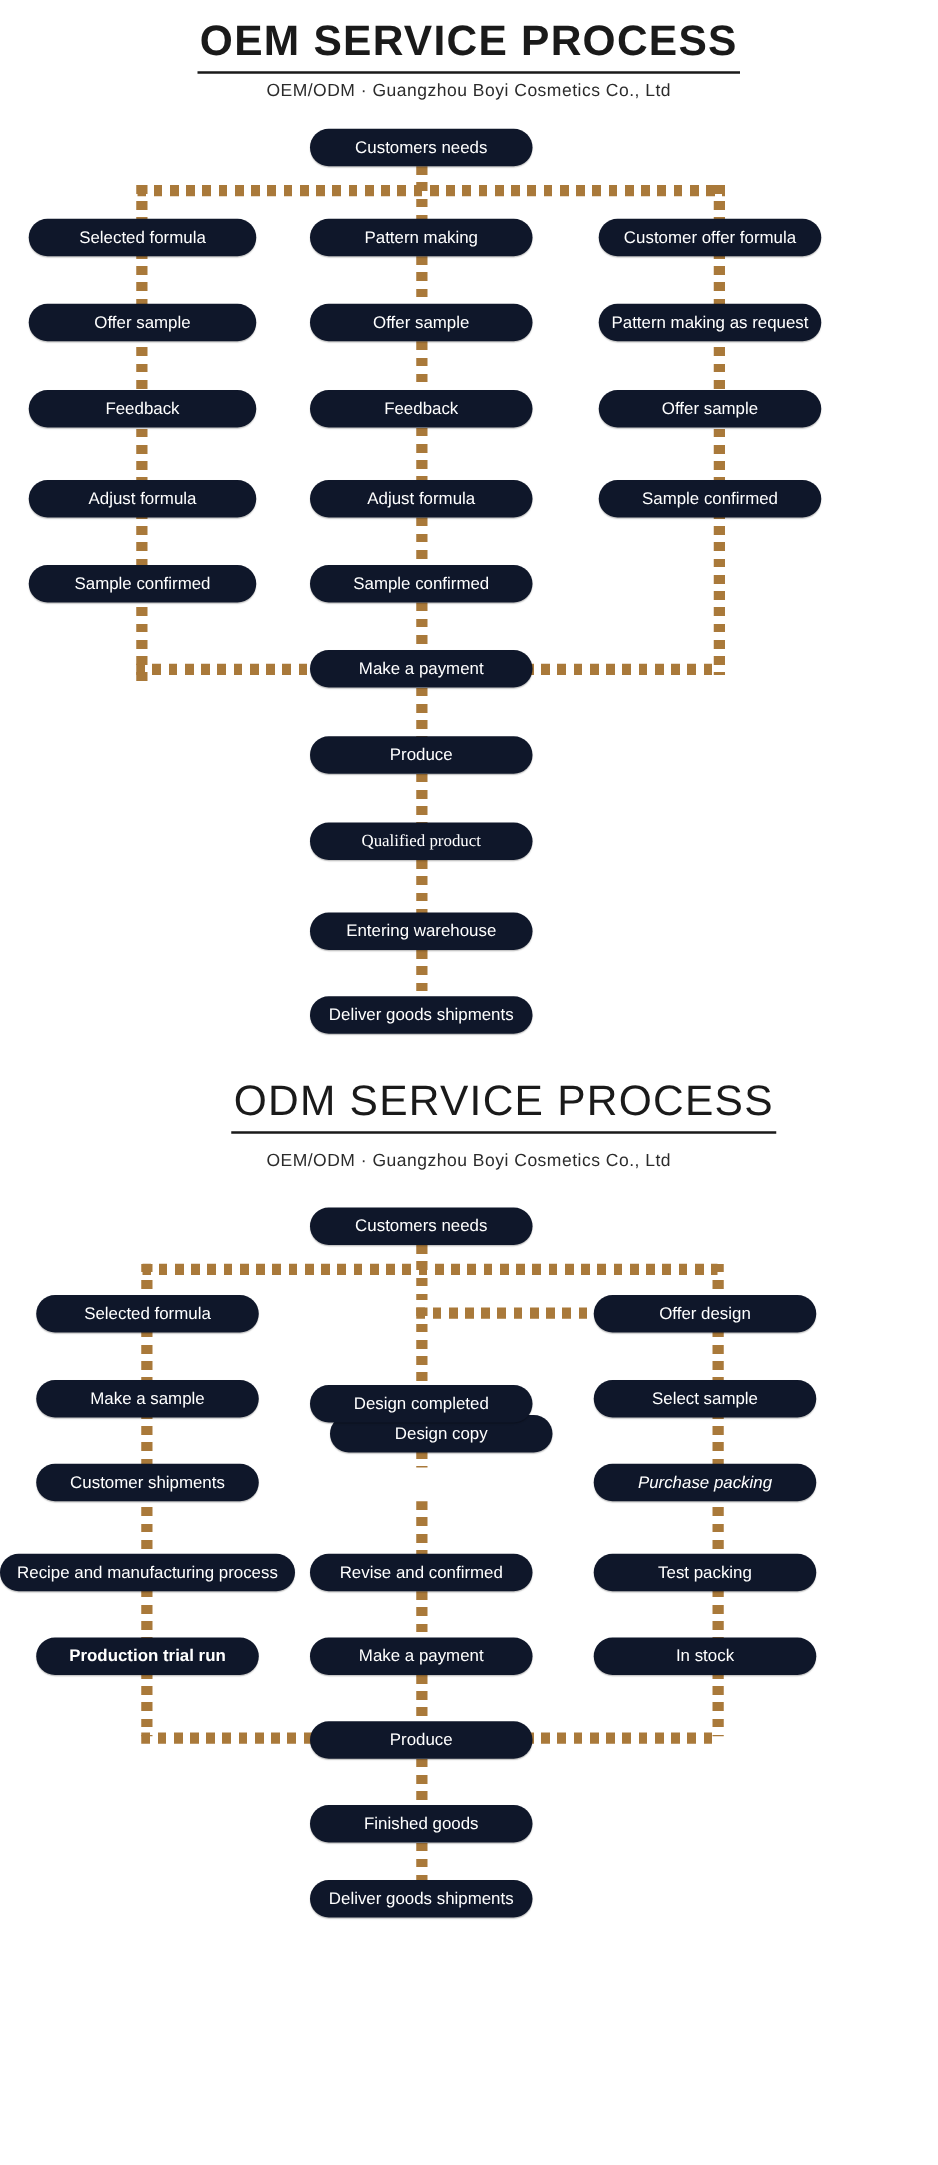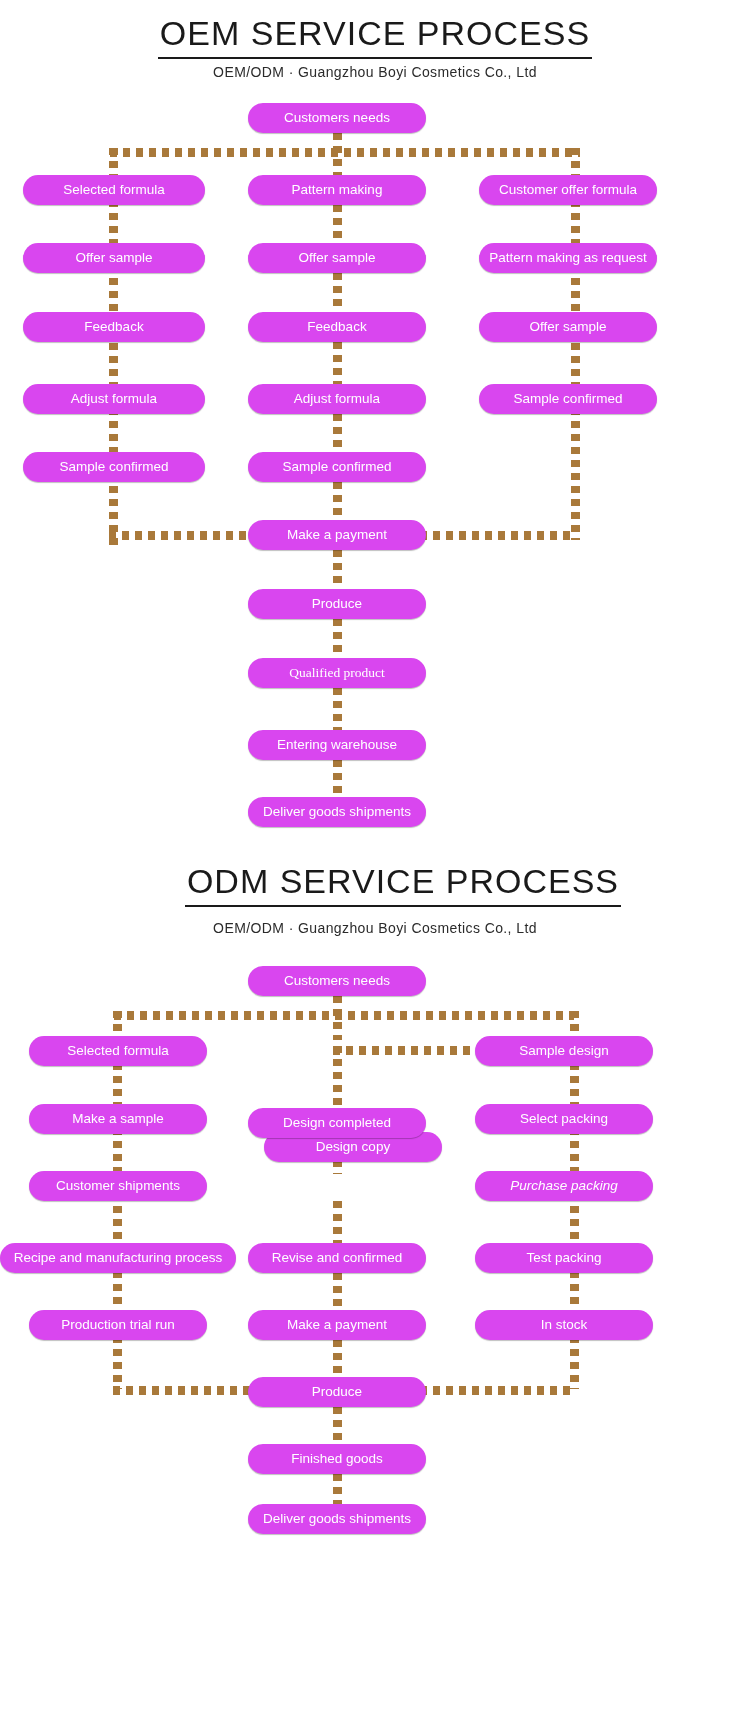"OEM SERVICE PROCESS" div.title { font-weight: none -> bold }
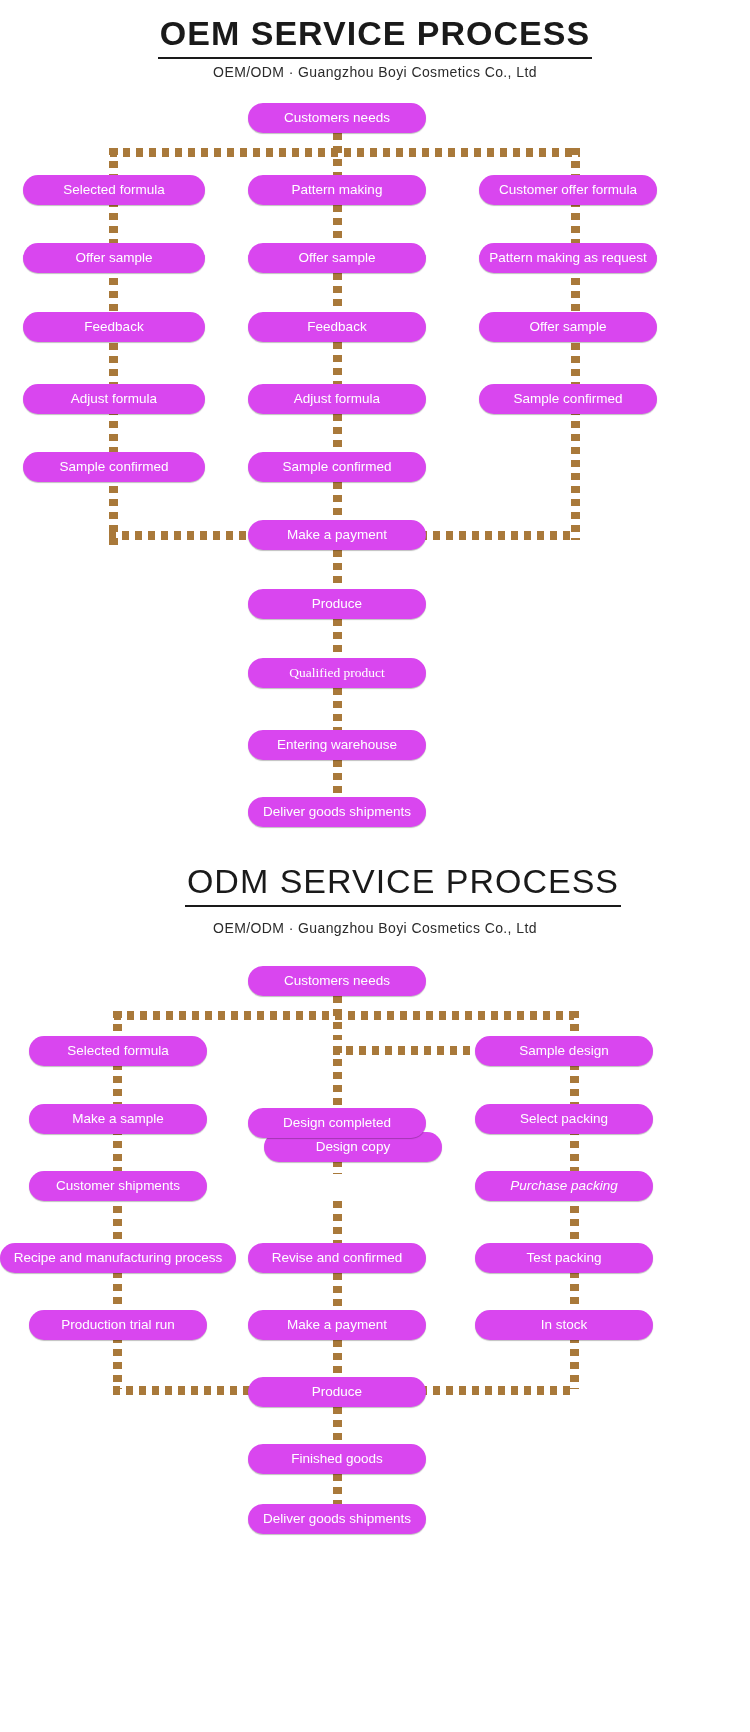"Customers needs" .pill { background: #d946ef -> #0f172a }
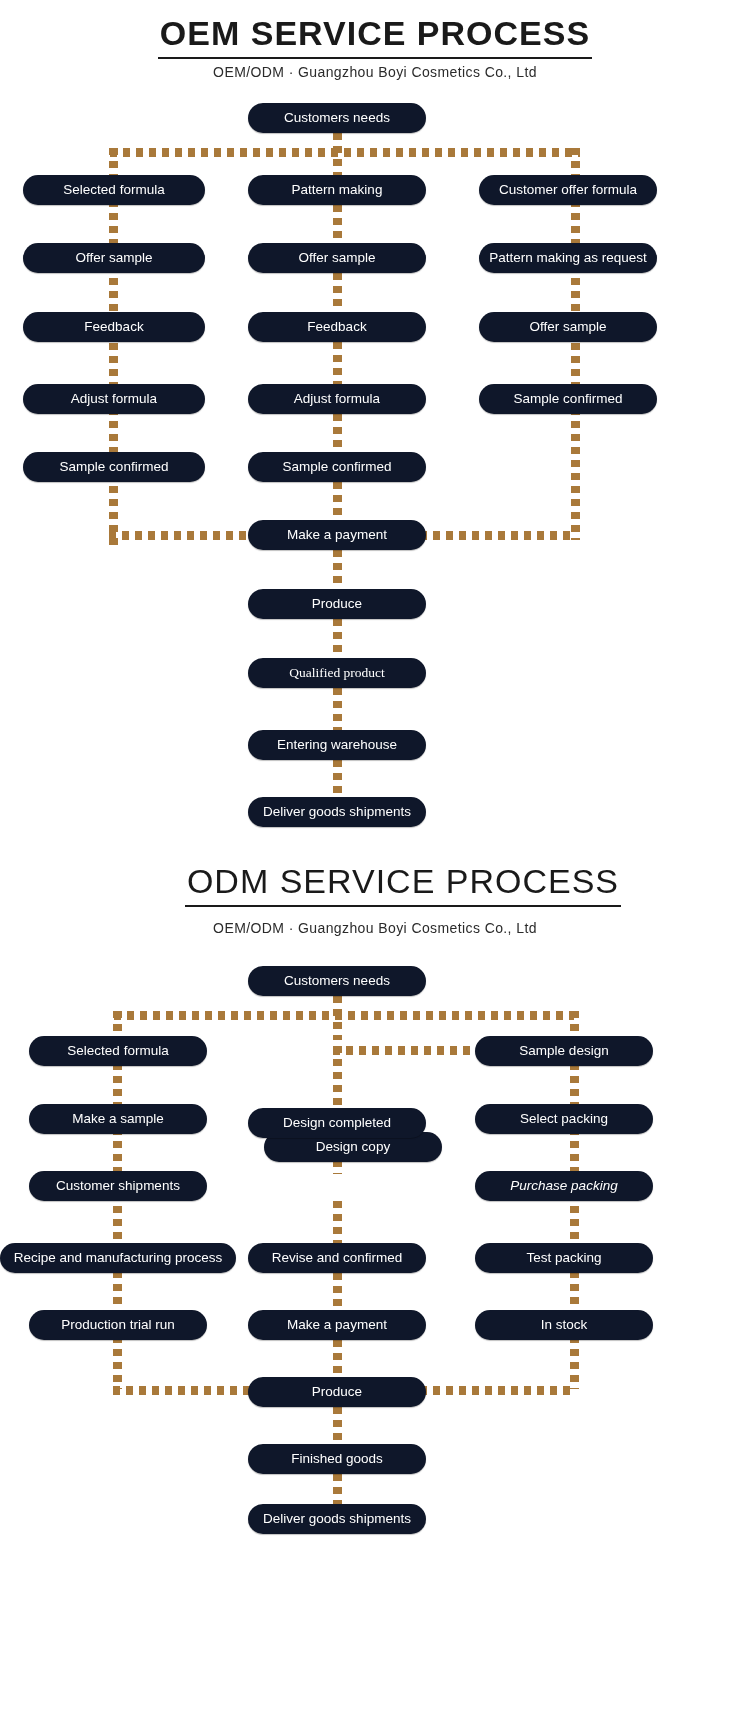"Sample design" div.pill { text: Sample -> Offer }
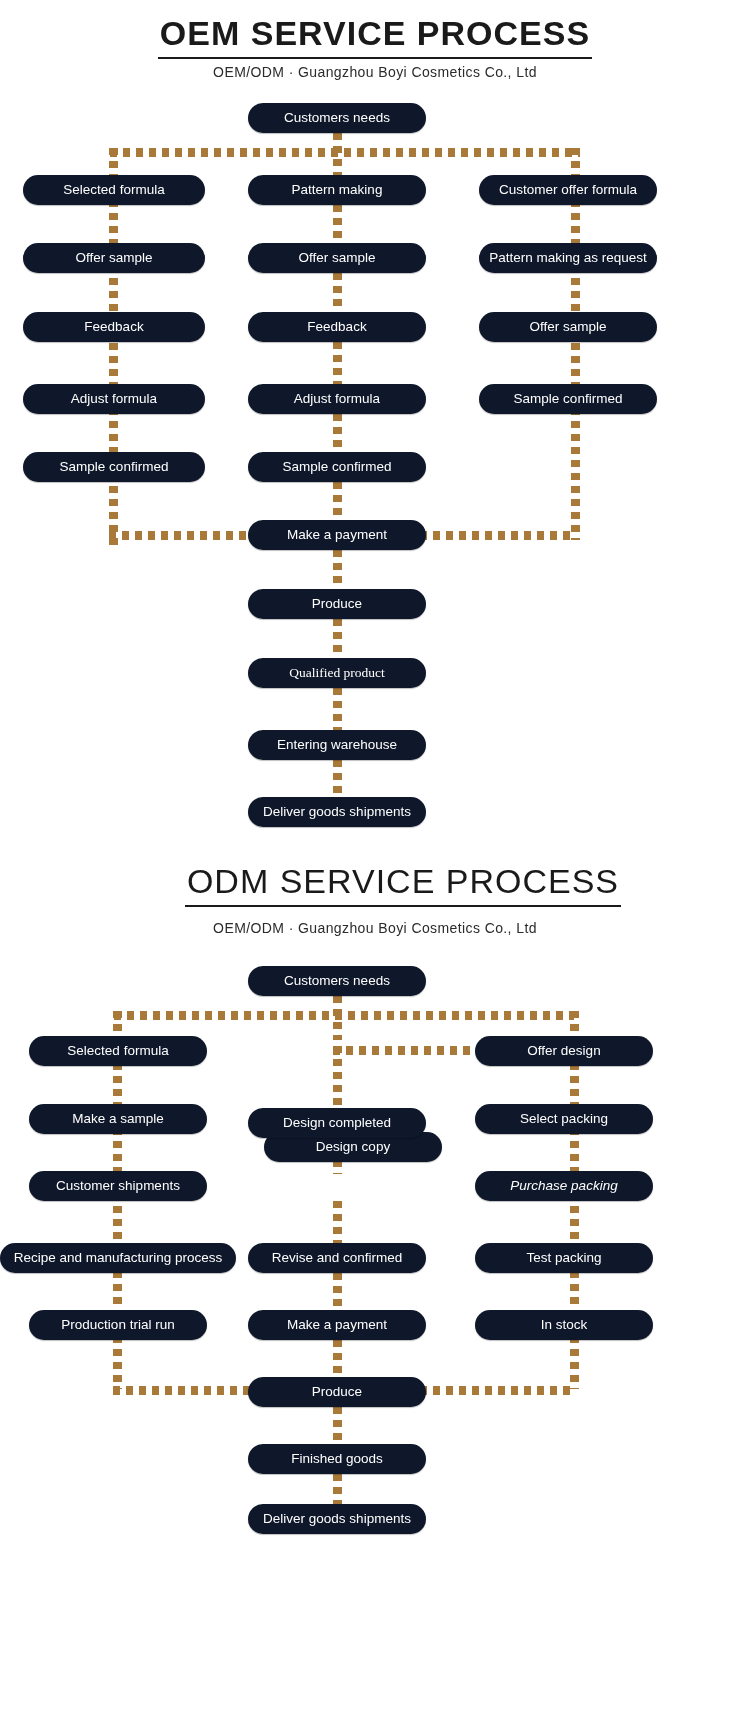"Select packing" div.pill { text: packing -> sample }
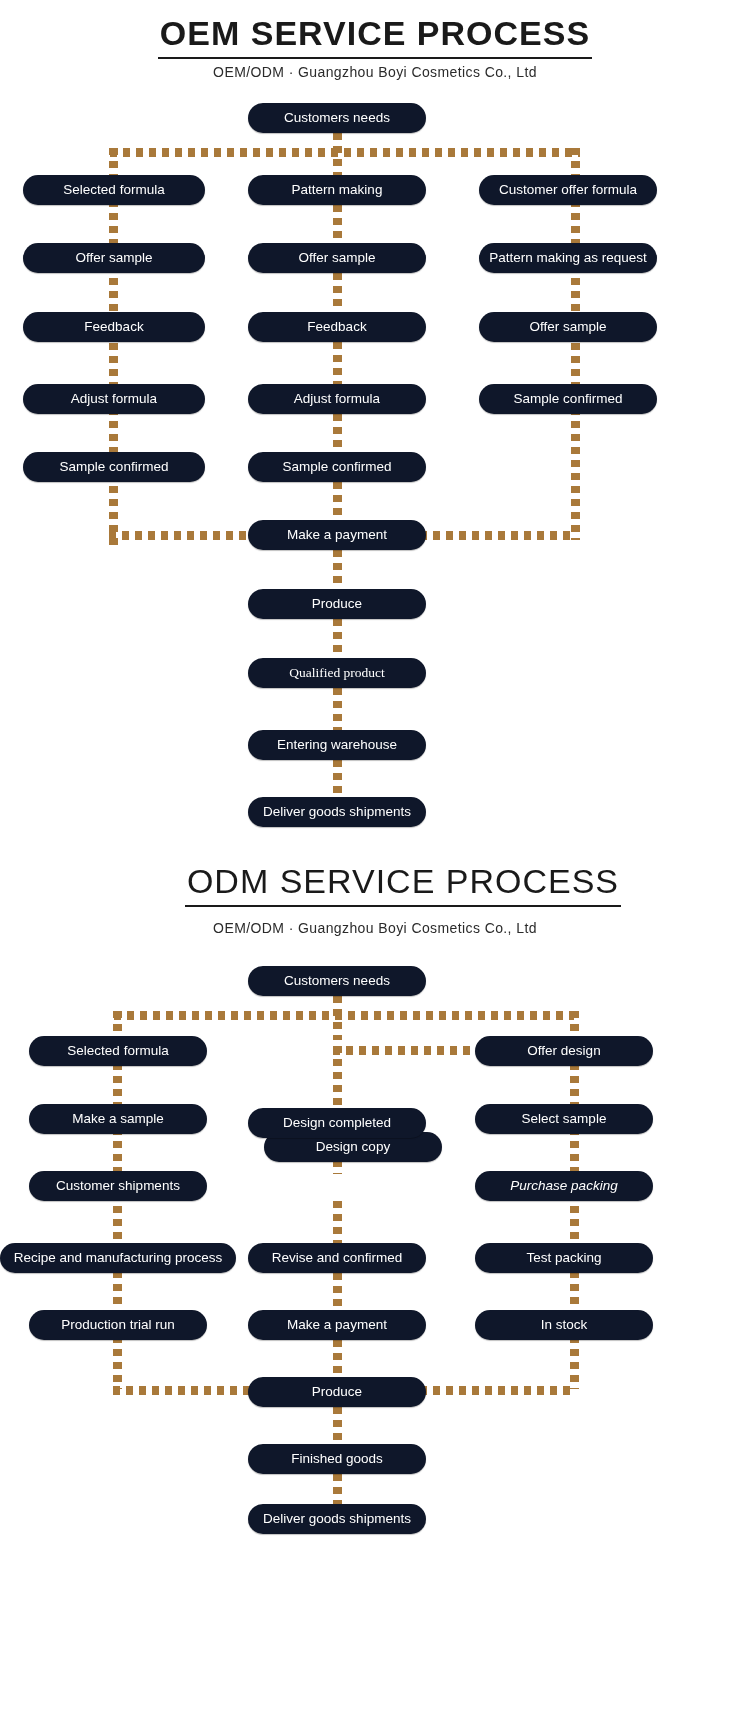"Production trial run" div.pill { font-weight: none -> bold }
